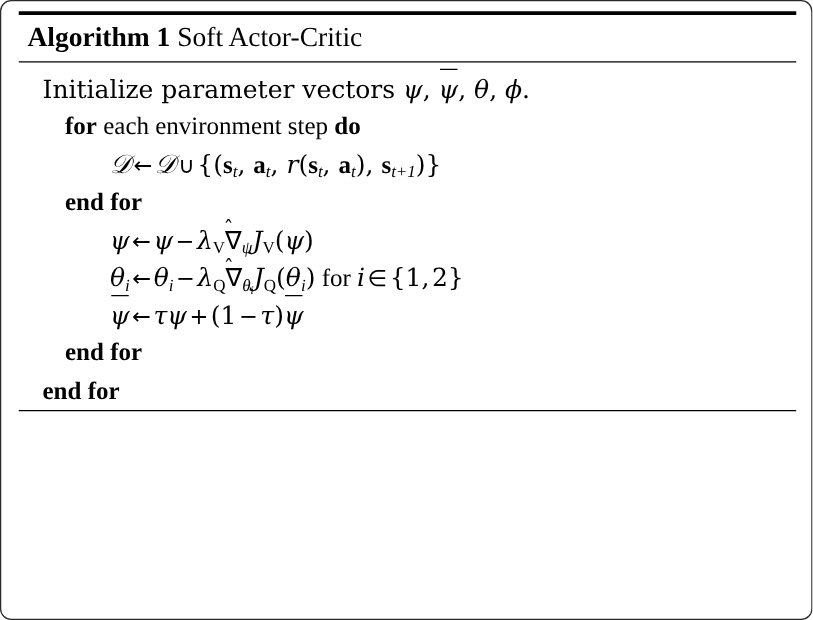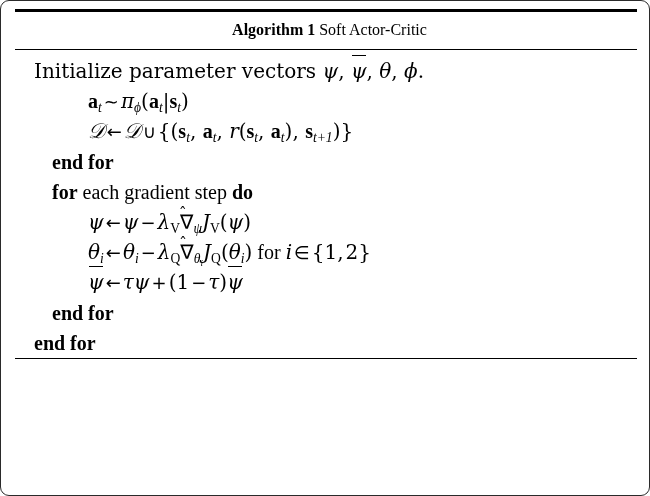"Algorithm 1 Soft Actor-Critic" .algo-title { font-size: 16px -> 22px; text-align: center -> none }
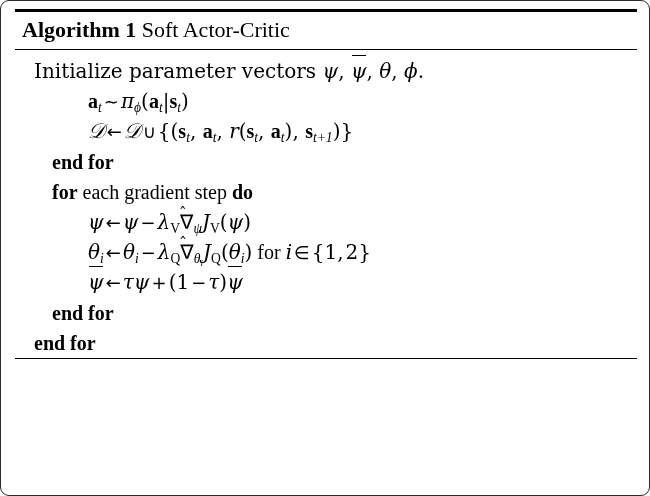"for each environment step do" div.algo-line { html: none -> <div> <span>for</span> <span>each environment step</span> <span>do</span> </div> }
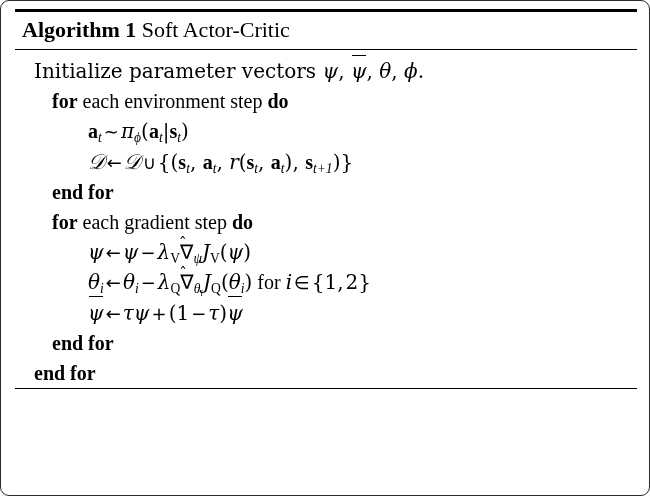"at ∼πϕ(at|st)" div.algo-line { html: <div> <span>a</span><sub>t</sub><span>∼</span><span>π</span><sub>ϕ</sub><span>(</span><span>a</span><sub>t</sub><span>|</span><span>s</span><sub>t</sub><span>)</span> </div> -> none }
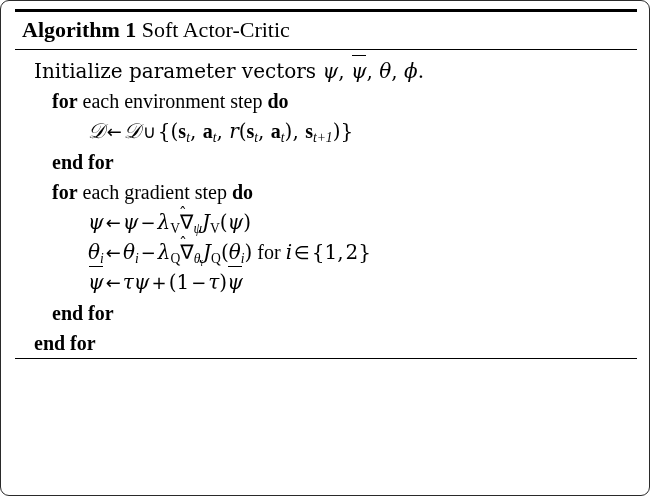"for each gradient step do" div.algo-line { html: <div> <span>for</span> <span>each gradient step</span> <span>do</span> </div> -> none }
